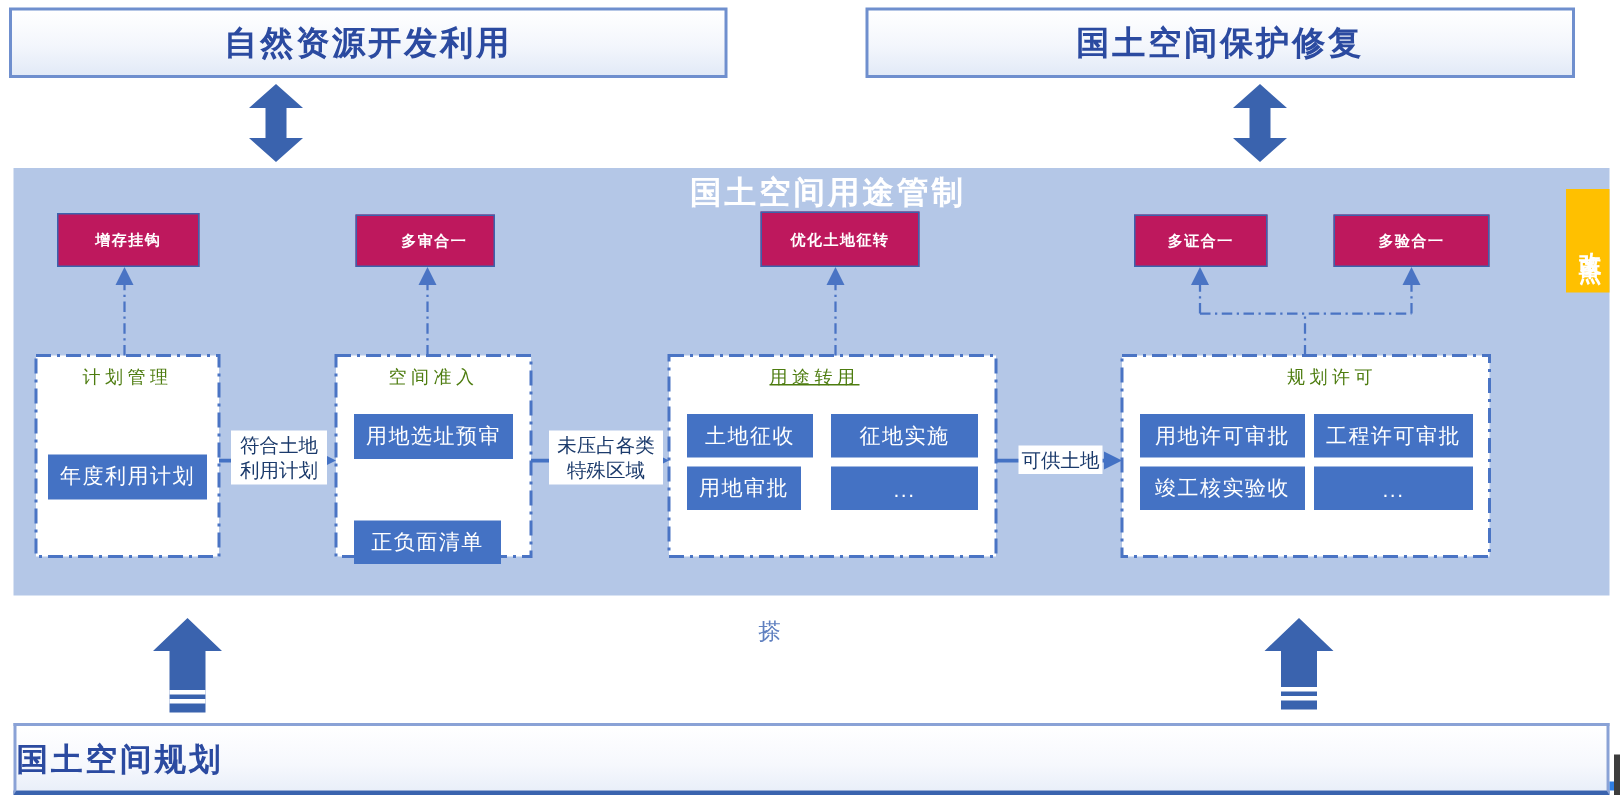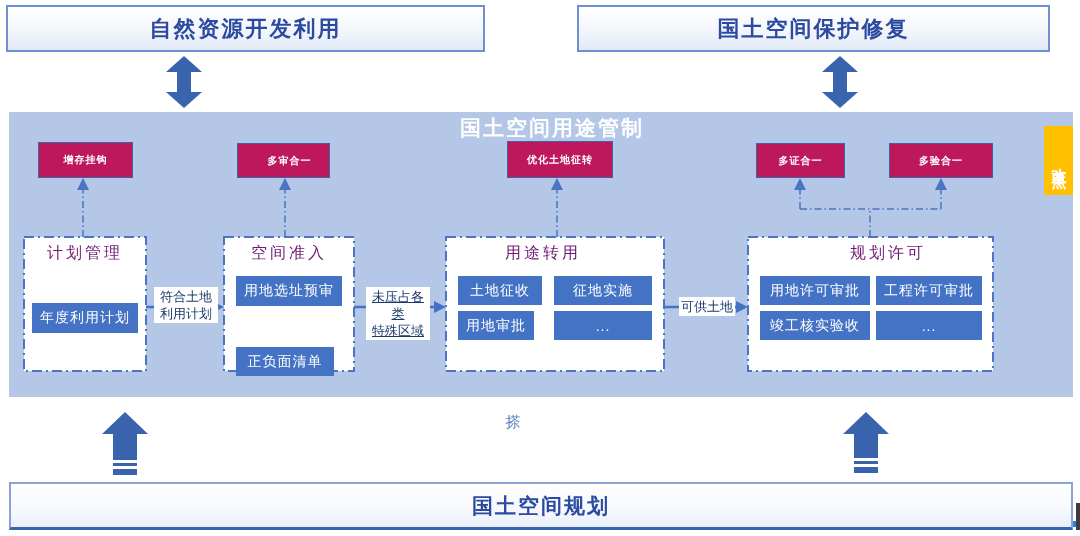"计划管理" .gtitle { color: #701a75 -> #4d7c0f; font-size: 16px -> 12px }
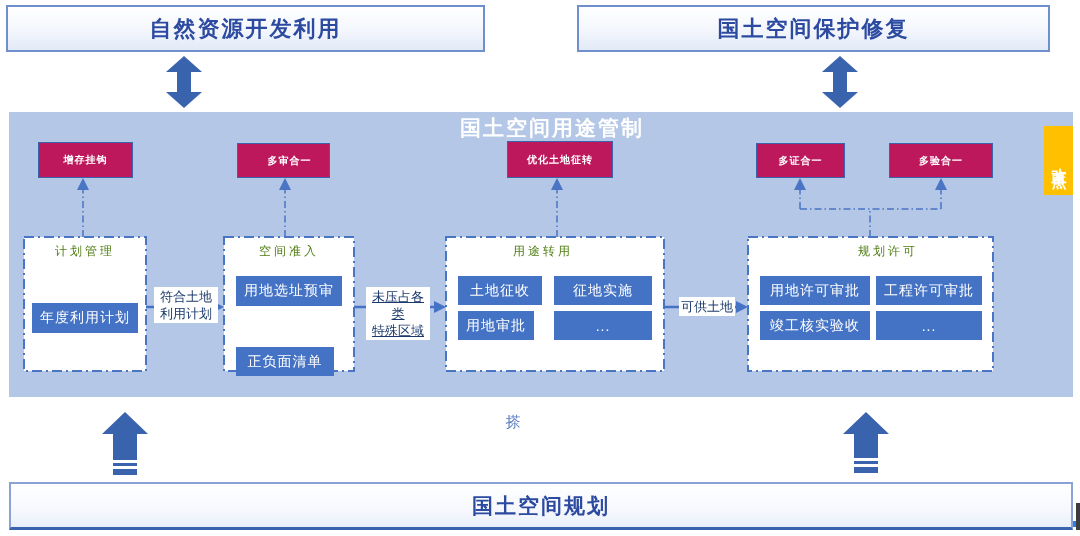"用途转用" div.abs { text-decoration: none -> underline }
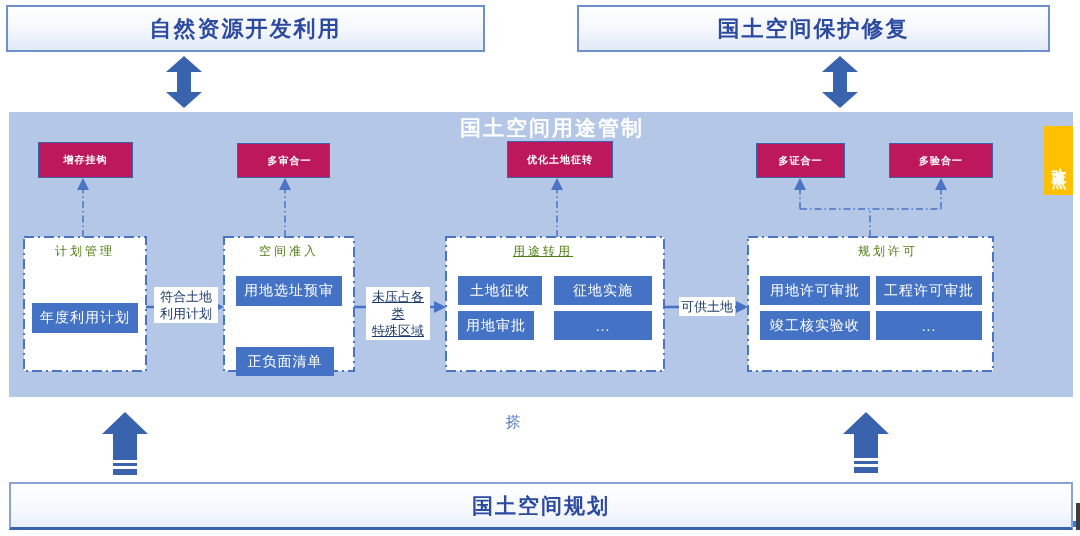"未压占各类" div.abs { text-decoration: underline -> none; width: 64px -> 76px }
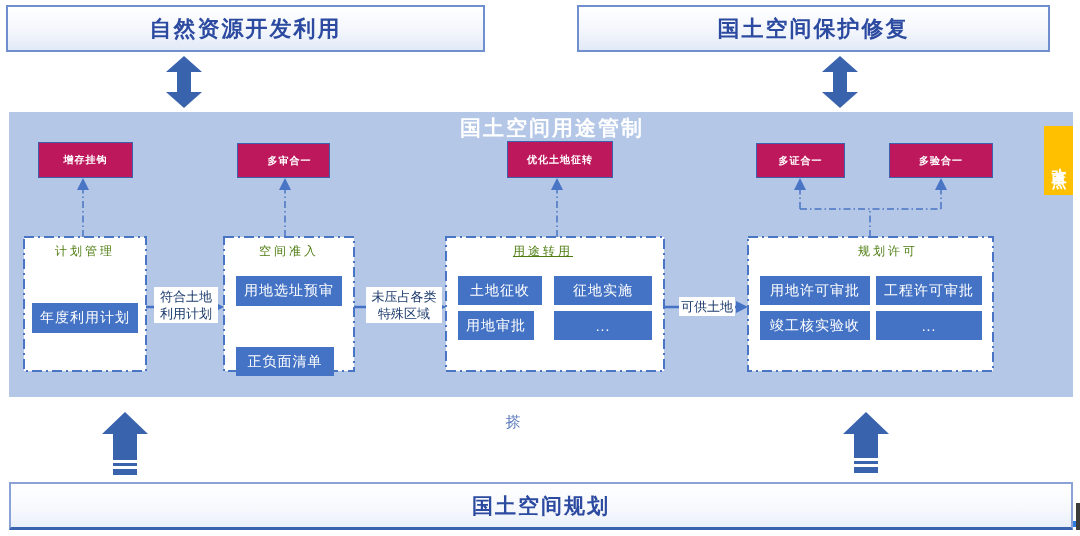"国土空间规划" .bottombox { justify-content: center -> none }
